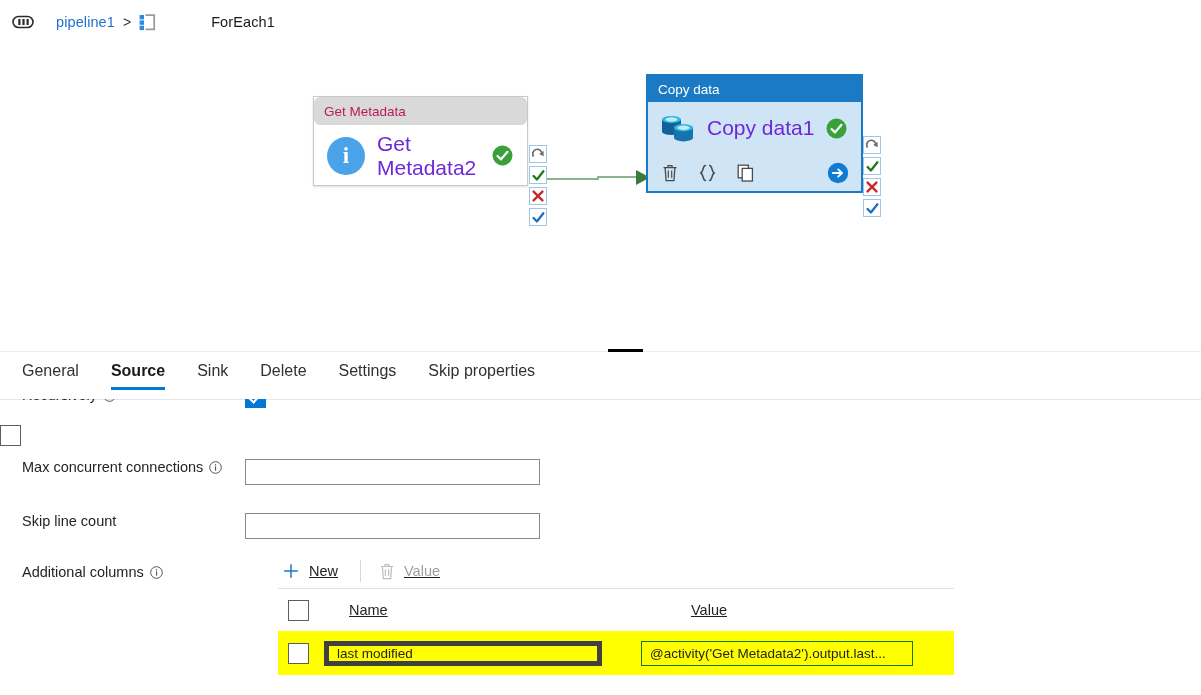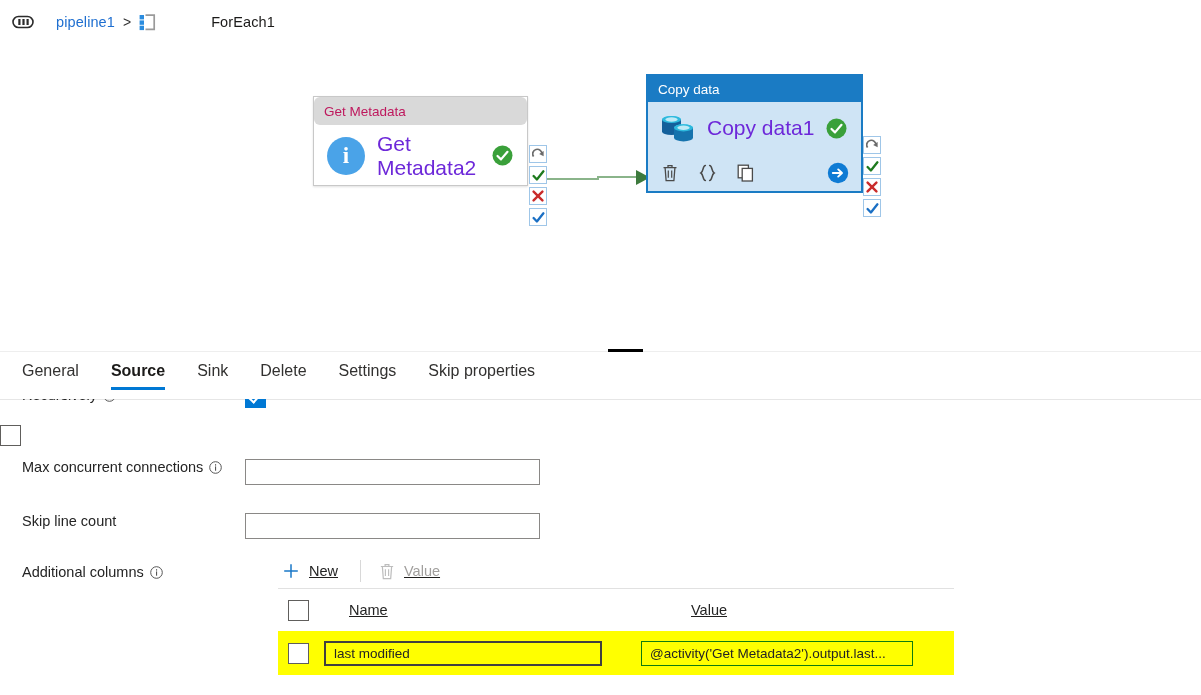"last modified" .cell-input { border: 2px solid #404040 -> 5px solid #404040 }
